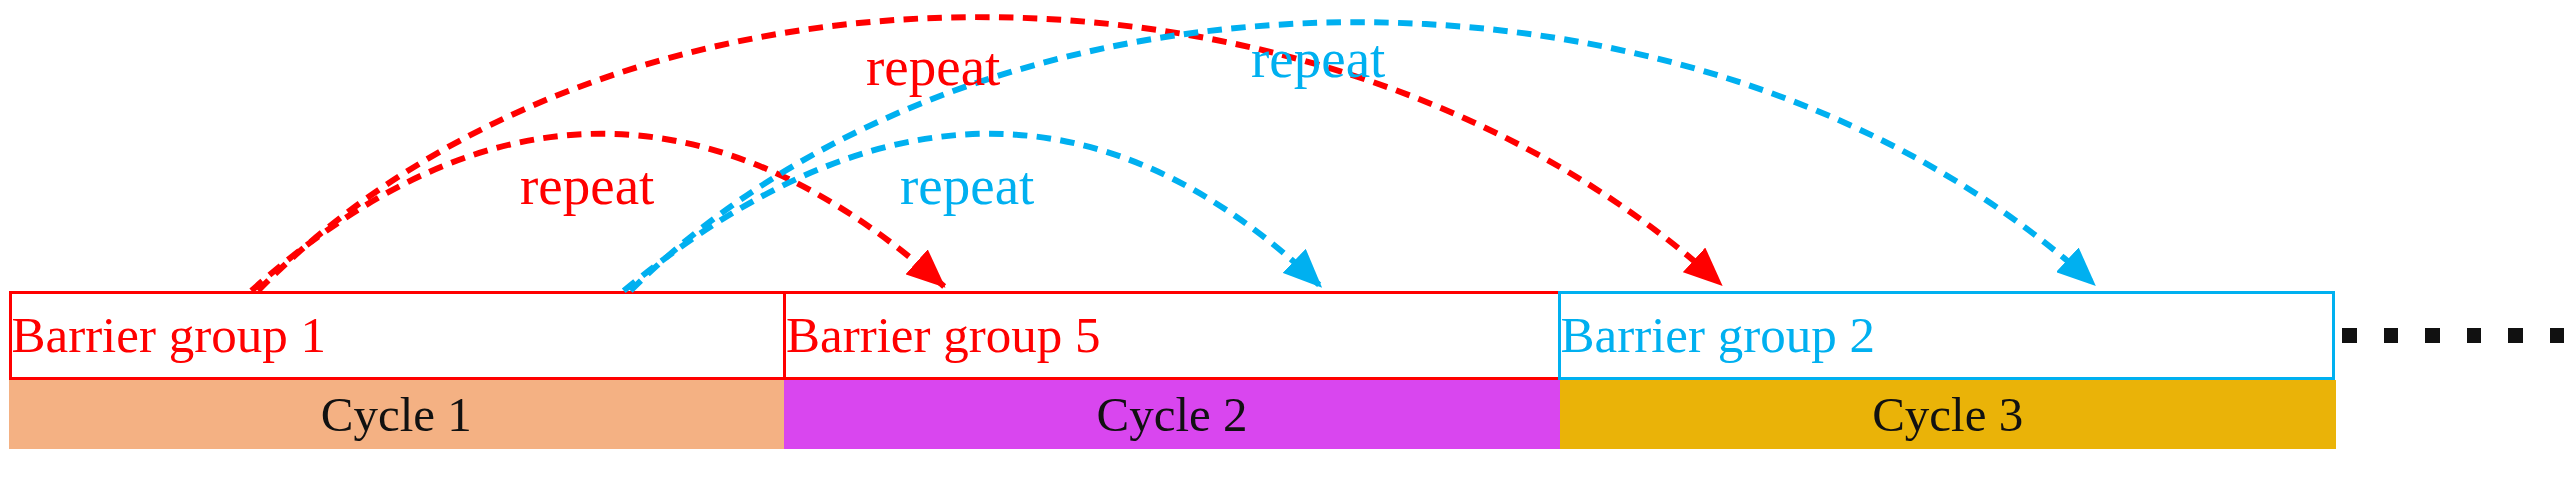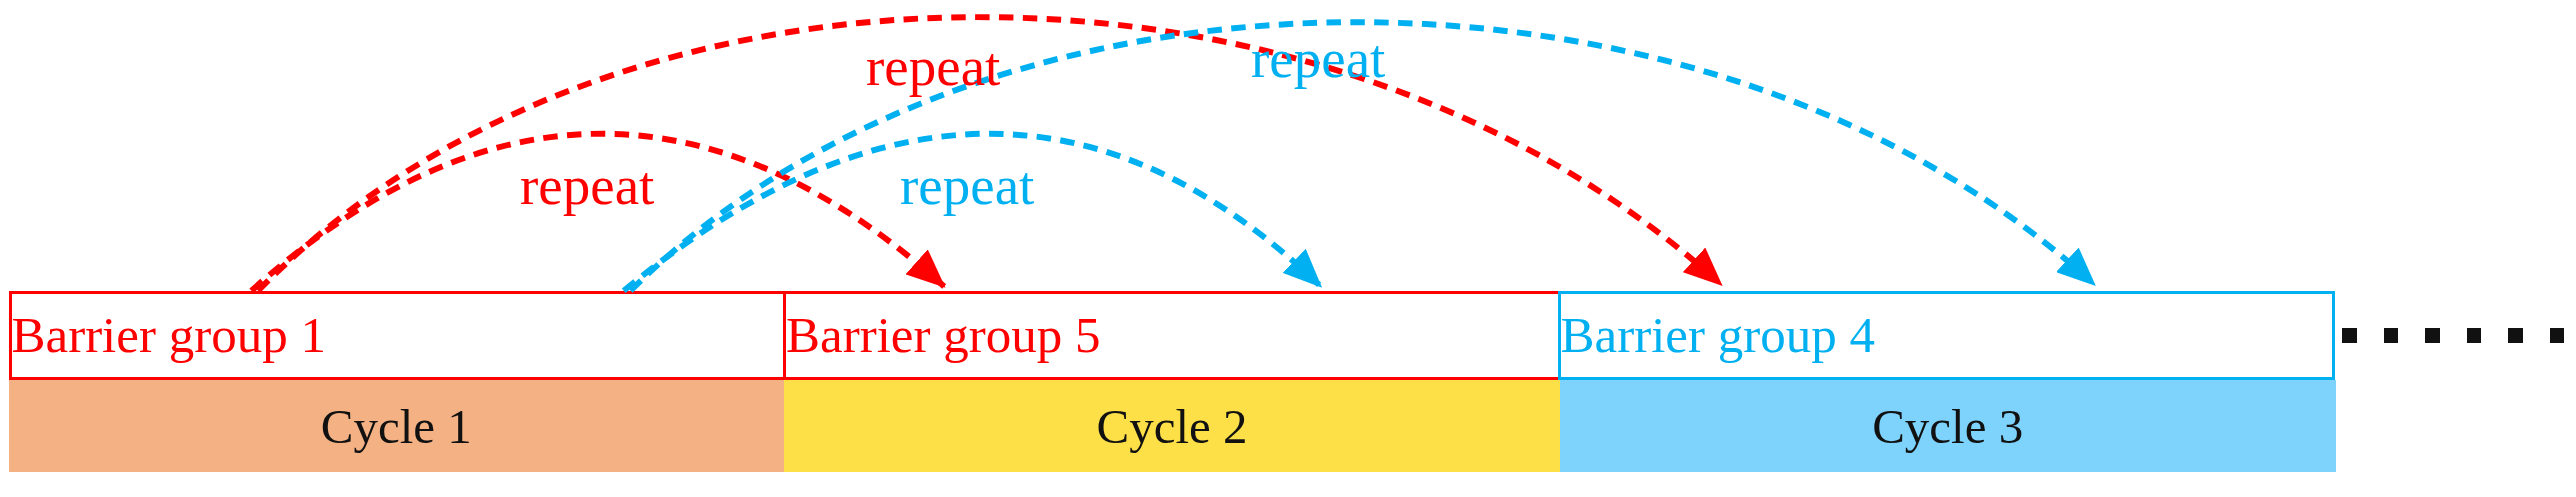"Barrier group 4" span { text: 4 -> 2 }
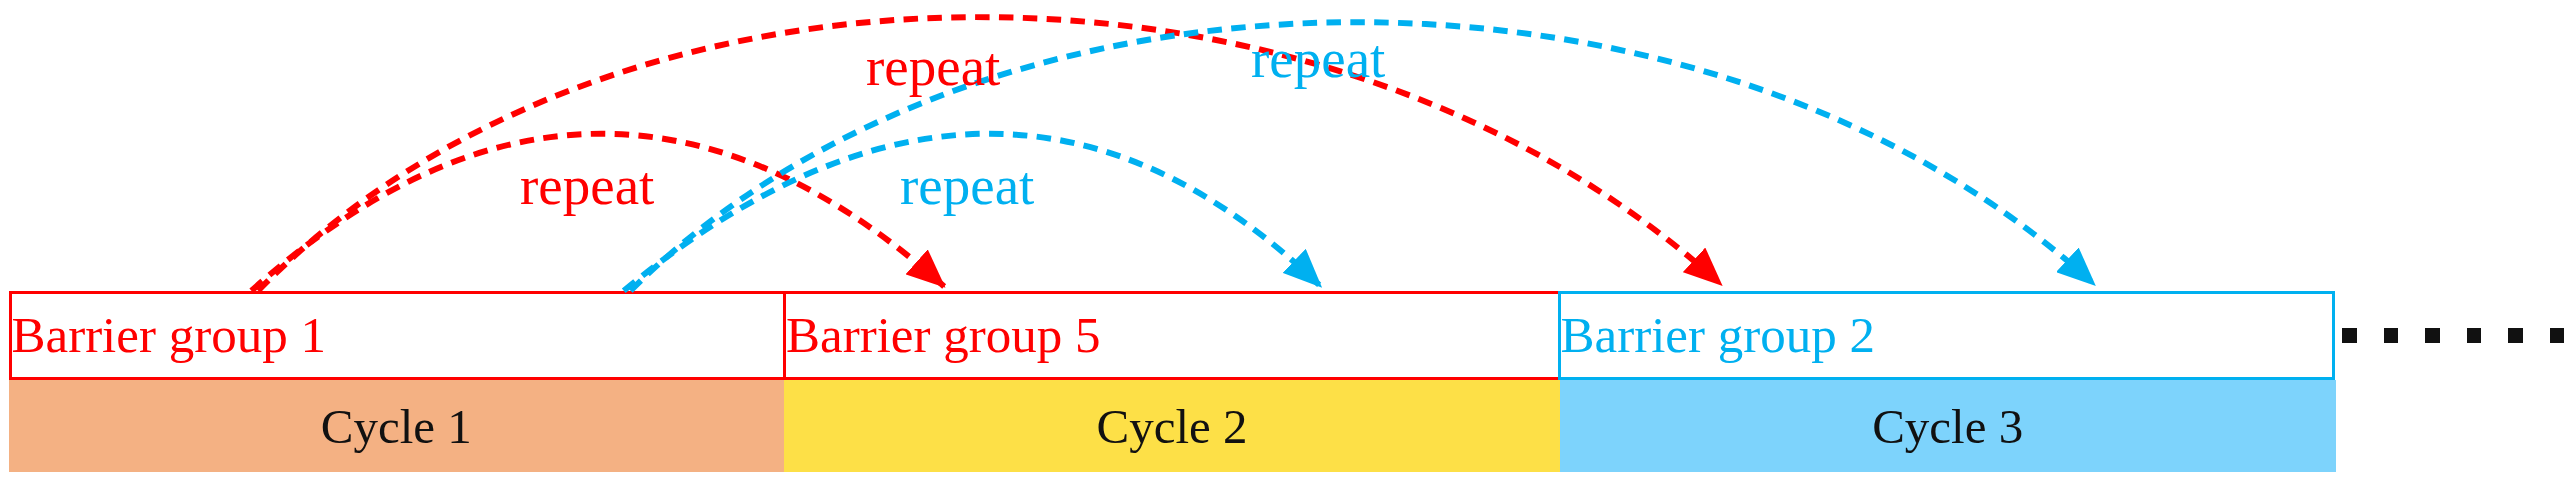"Cycle 1" .cycles-row { height: 92px -> 69px }
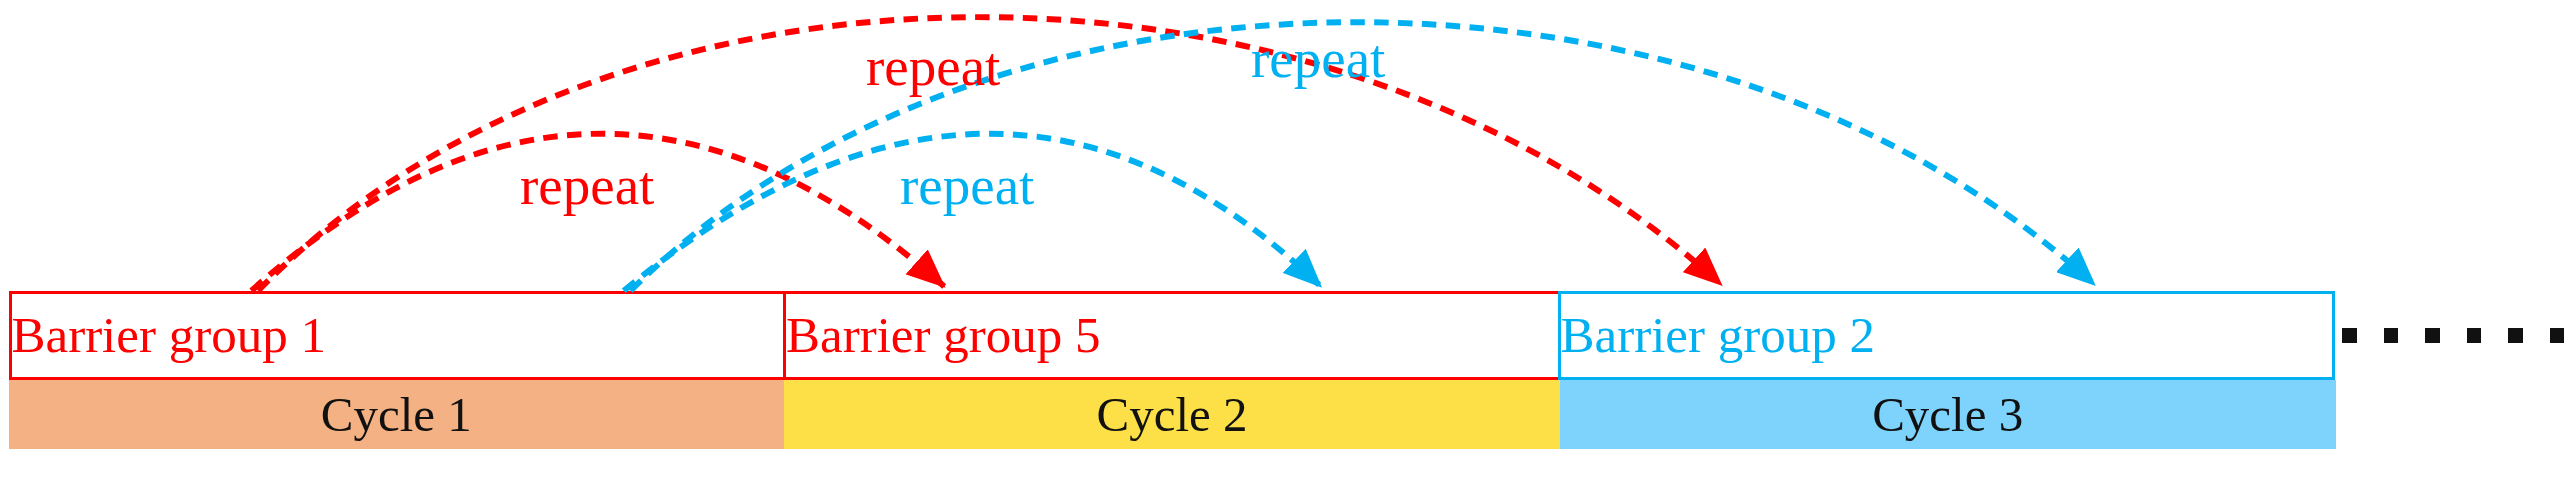"Cycle 2" div.cycle { background: #fde047 -> #d946ef }
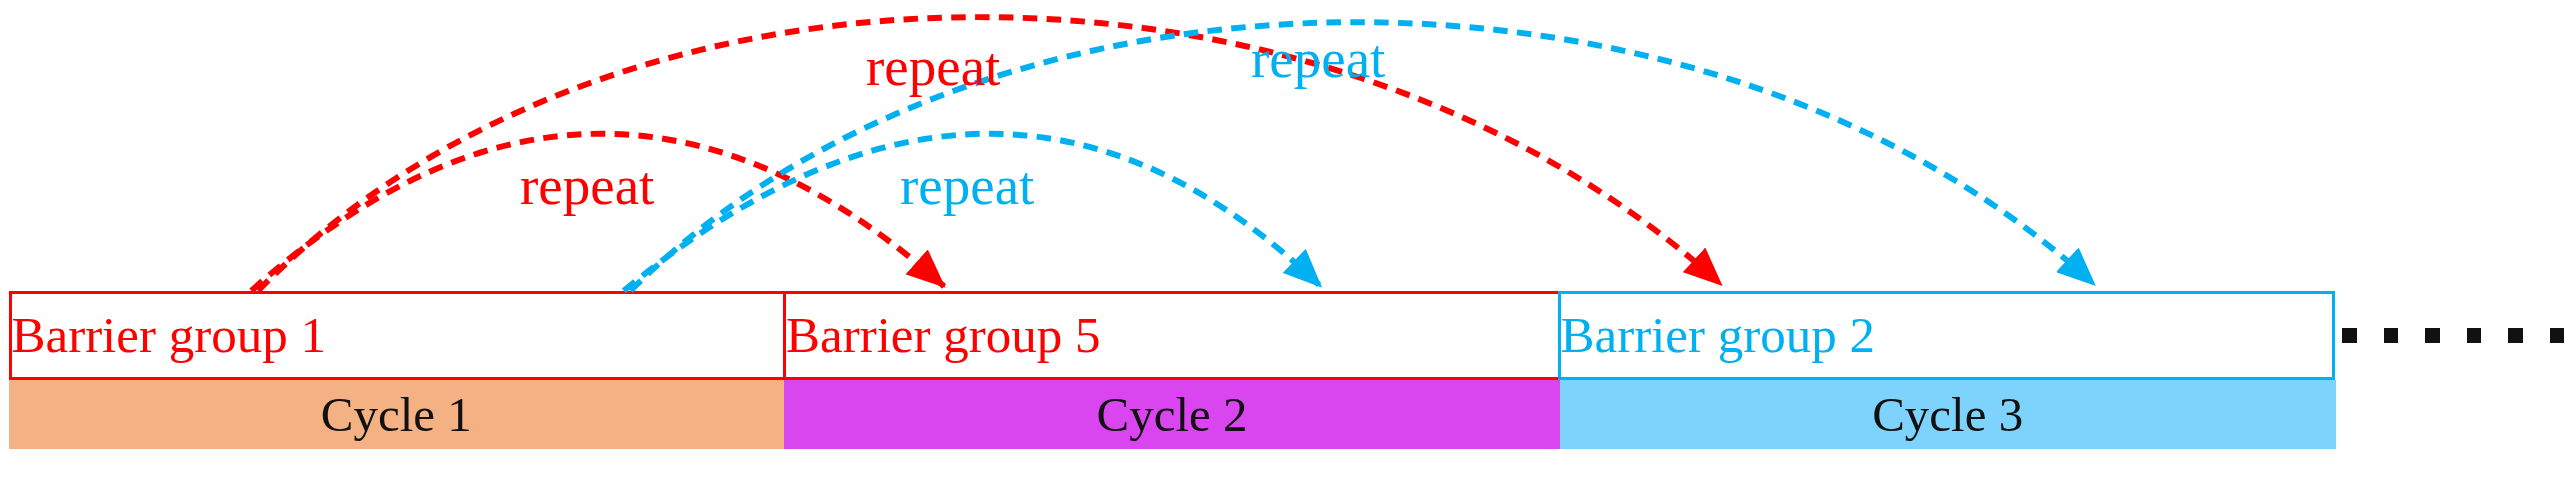"Cycle 3" div.cycle { background: #7dd3fc -> #eab308 }
